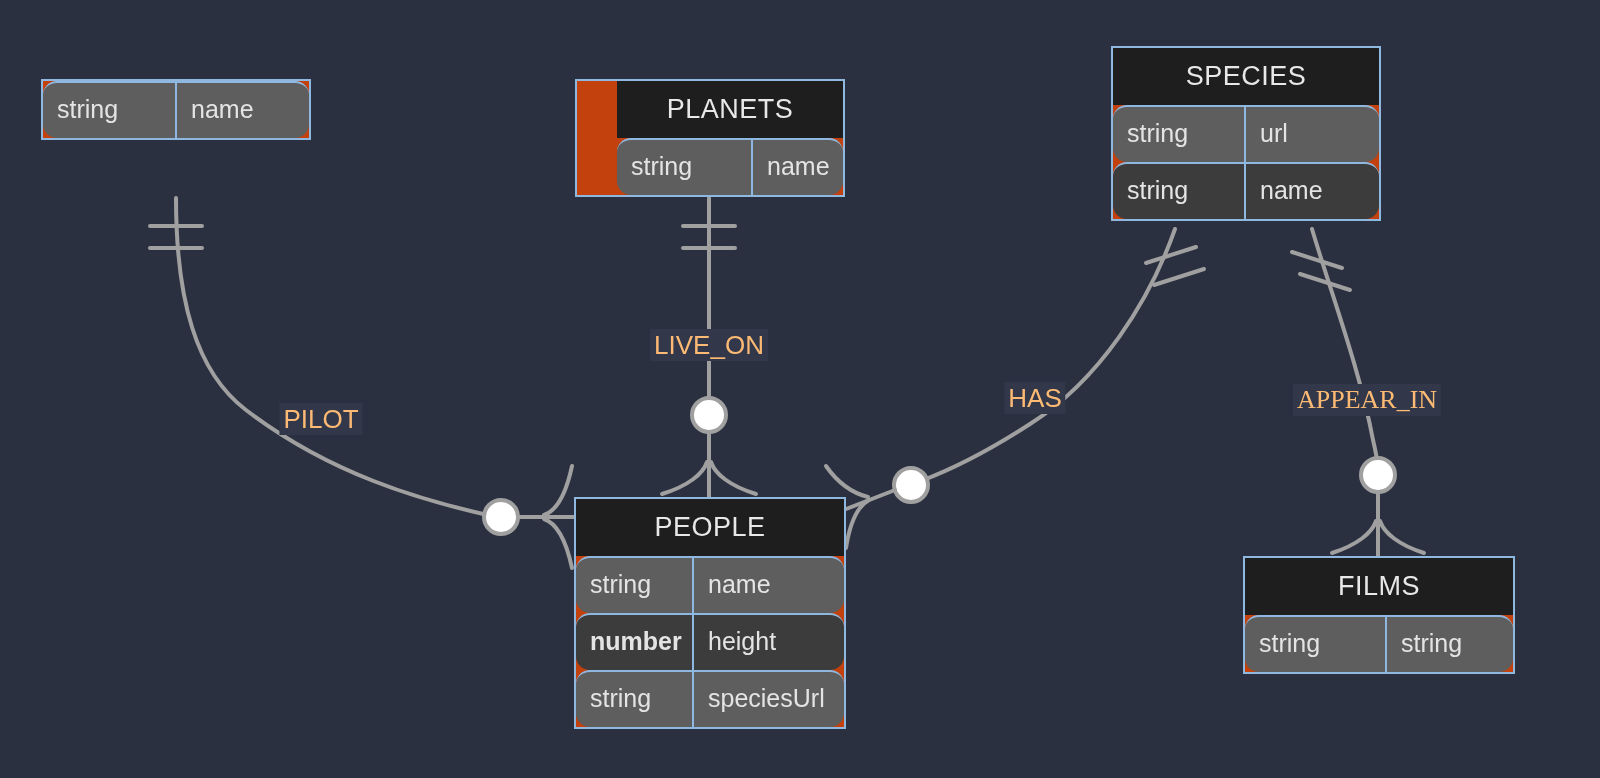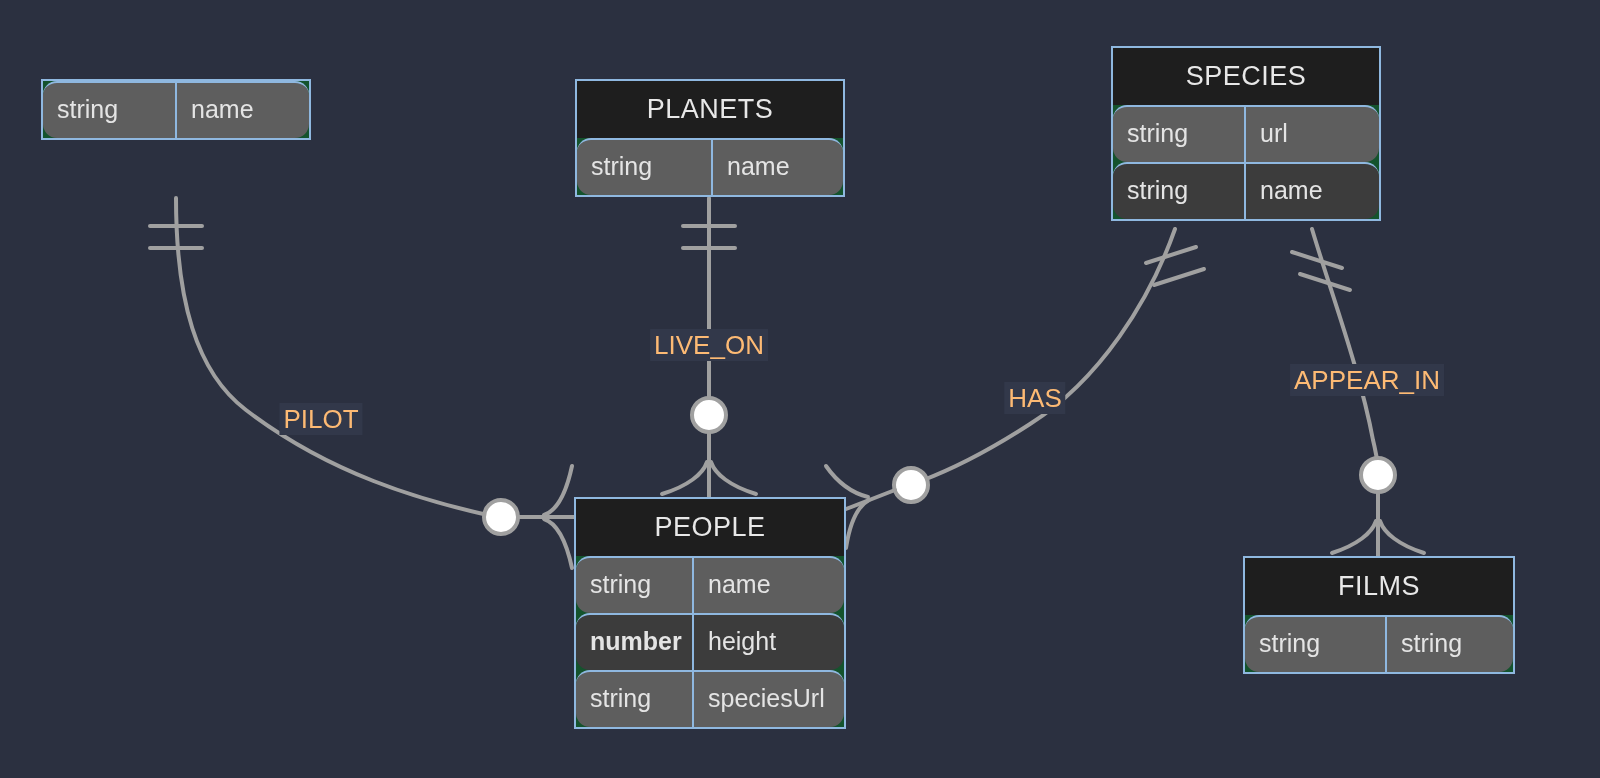"SPECIES" .entity { background: #14532d -> #c2410c }
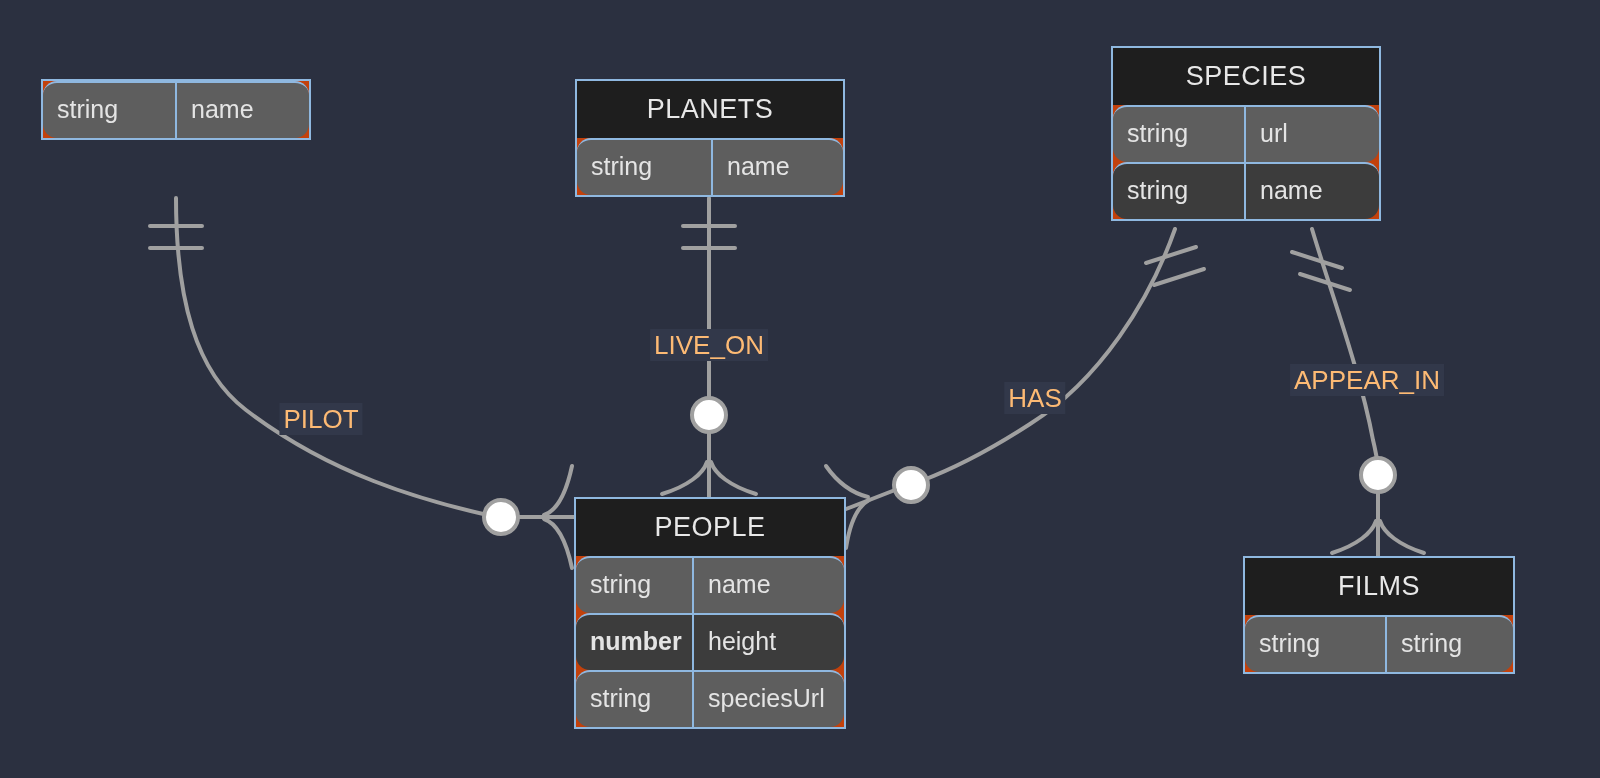"PLANETS" div.entity { padding-left: none -> 40px }
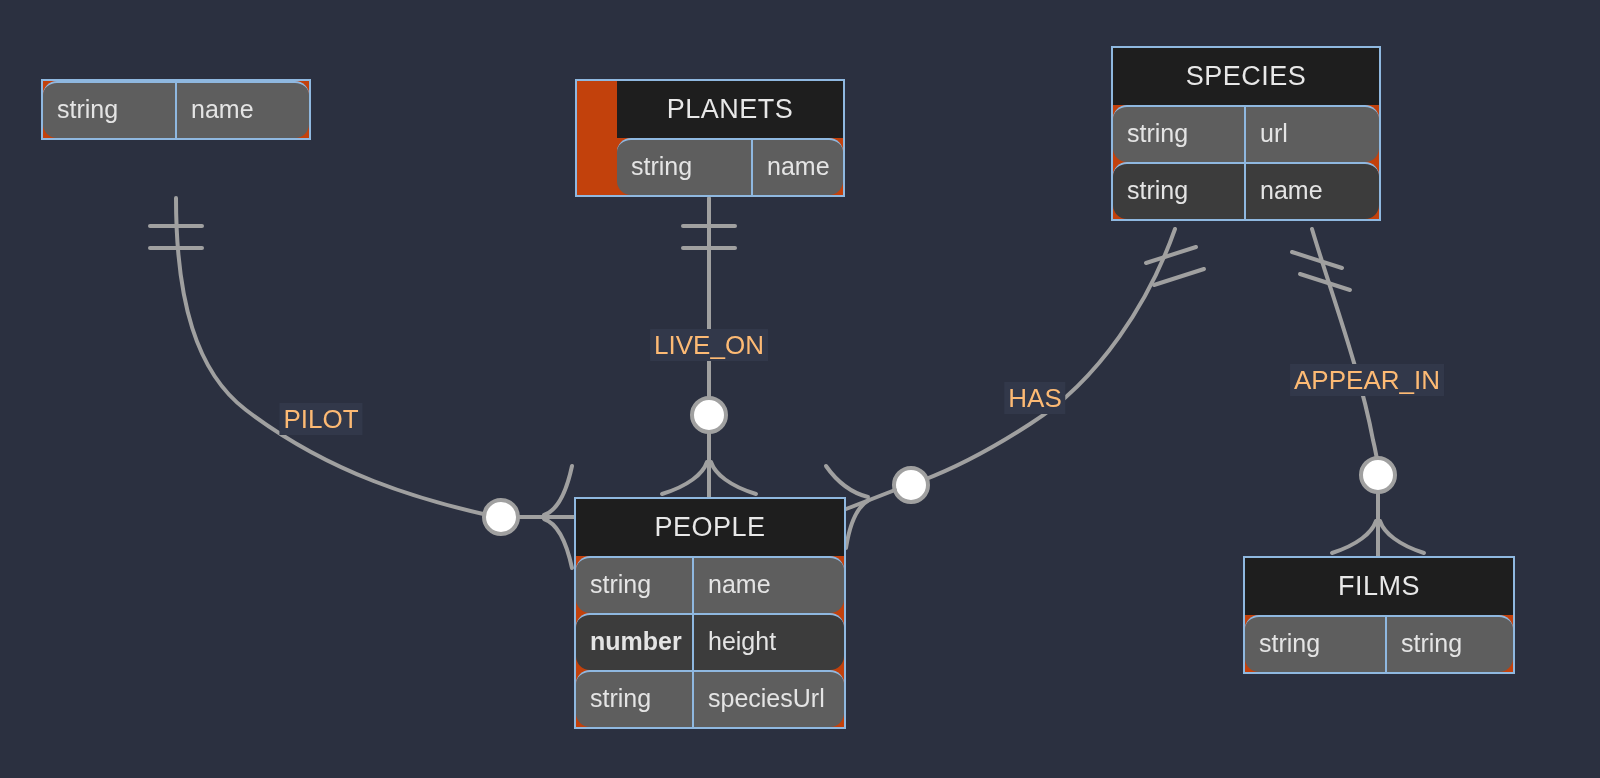"APPEAR_IN" div.rel-label { font-family: none -> Liberation Serif, serif; top: 380px -> 400px }
